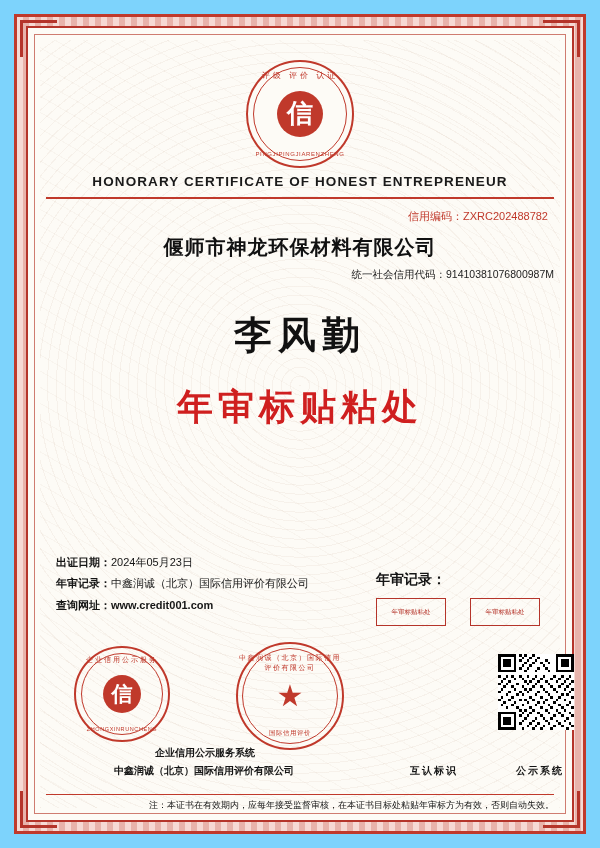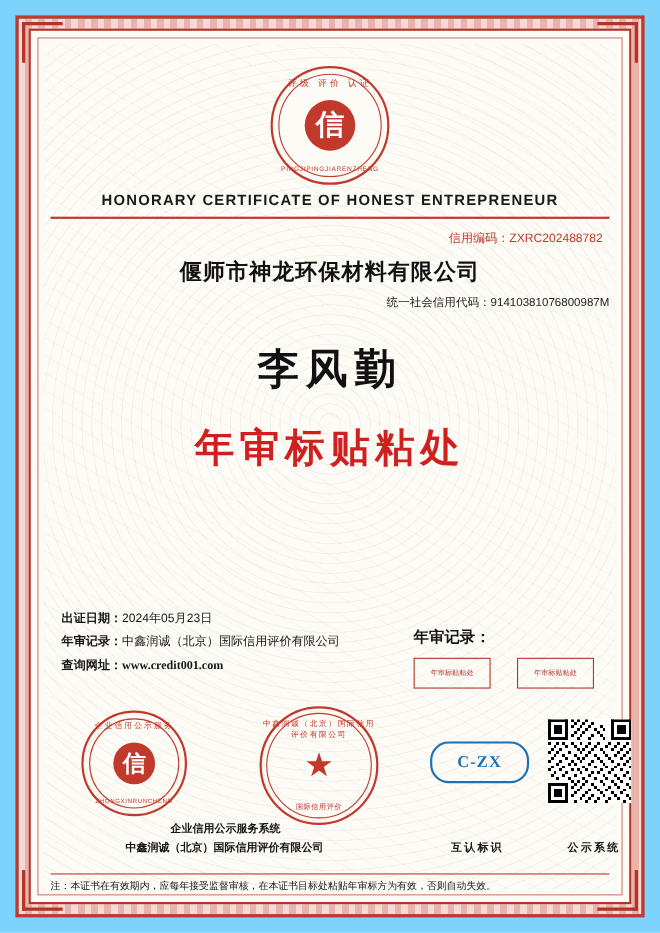"www.credit001.com" .details .url { font-family: Liberation Serif, serif -> Liberation Sans, sans-serif }
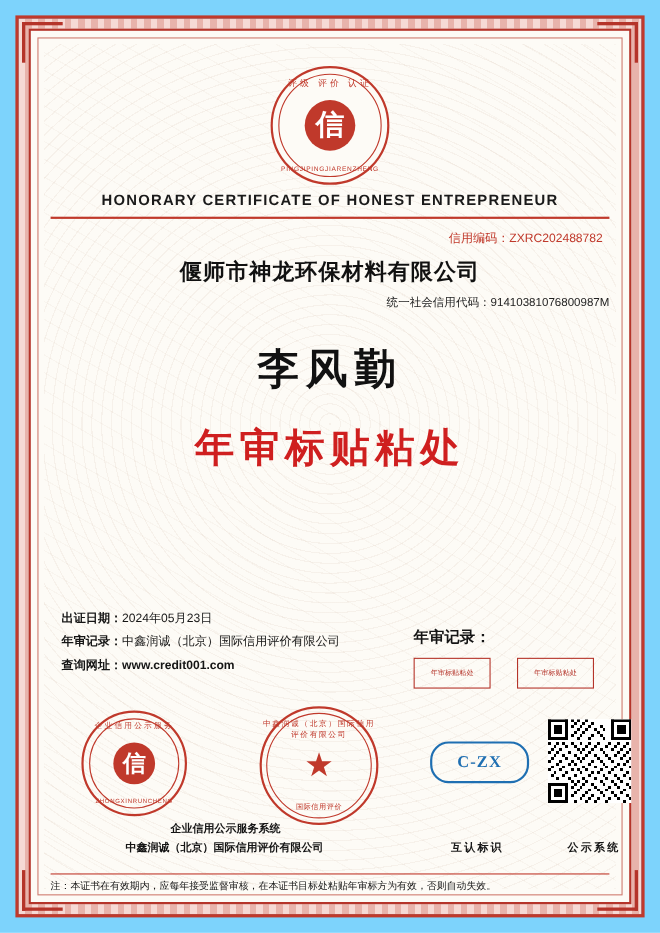"C-ZX" div.mark-logo { html: <div>C-ZX</div> -> none }
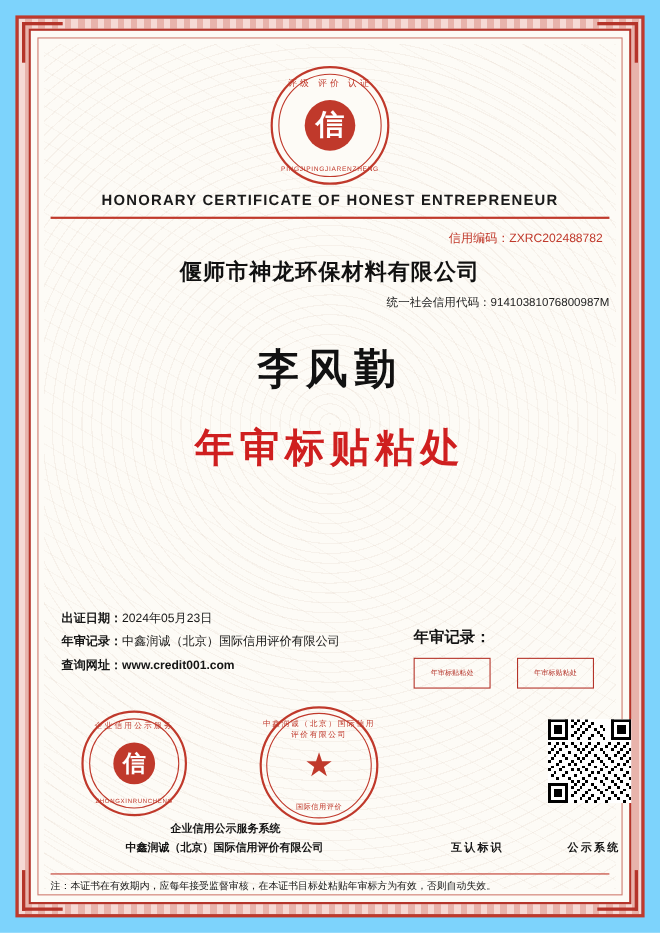"注：本证书在有效期内，应每年接受监督审核，在本证书目标处粘贴年审标方为有效，否则" .note { text-align: left -> right }
